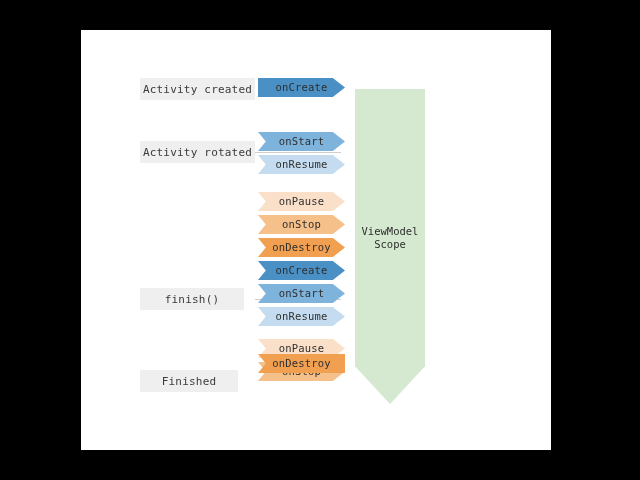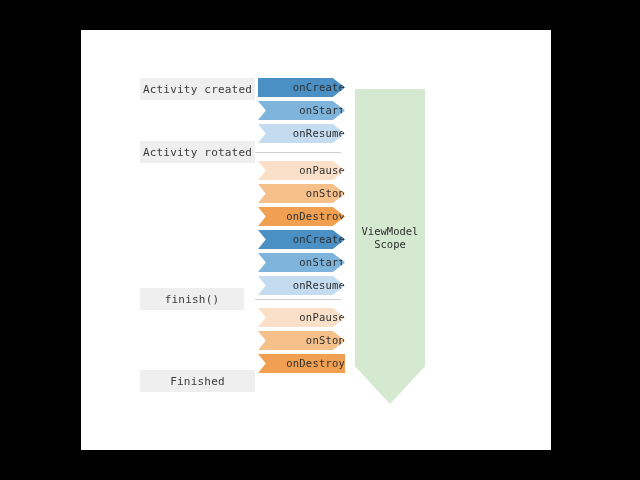"onCreate" .chev { justify-content: flex-end -> center }
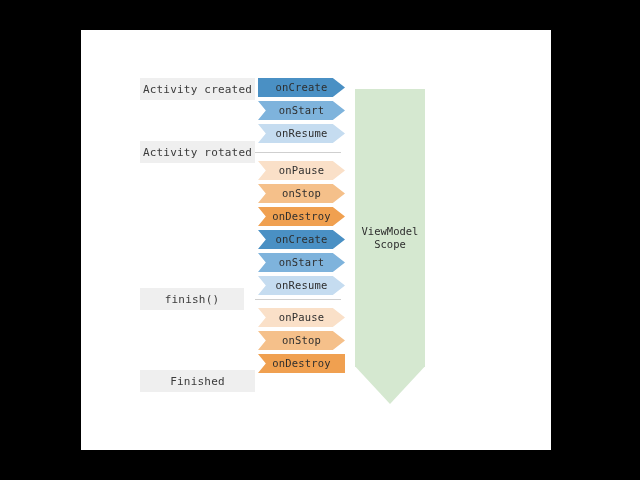"onStart" .chev.both { margin-top: none -> 31px }
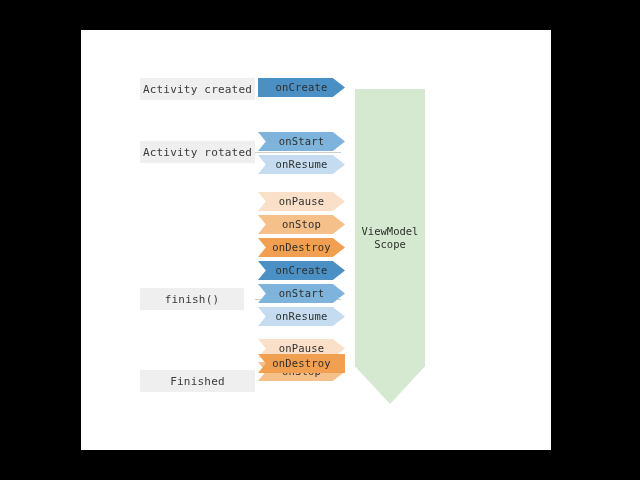"Finished" div.state-label { width: 115px -> 98px }
